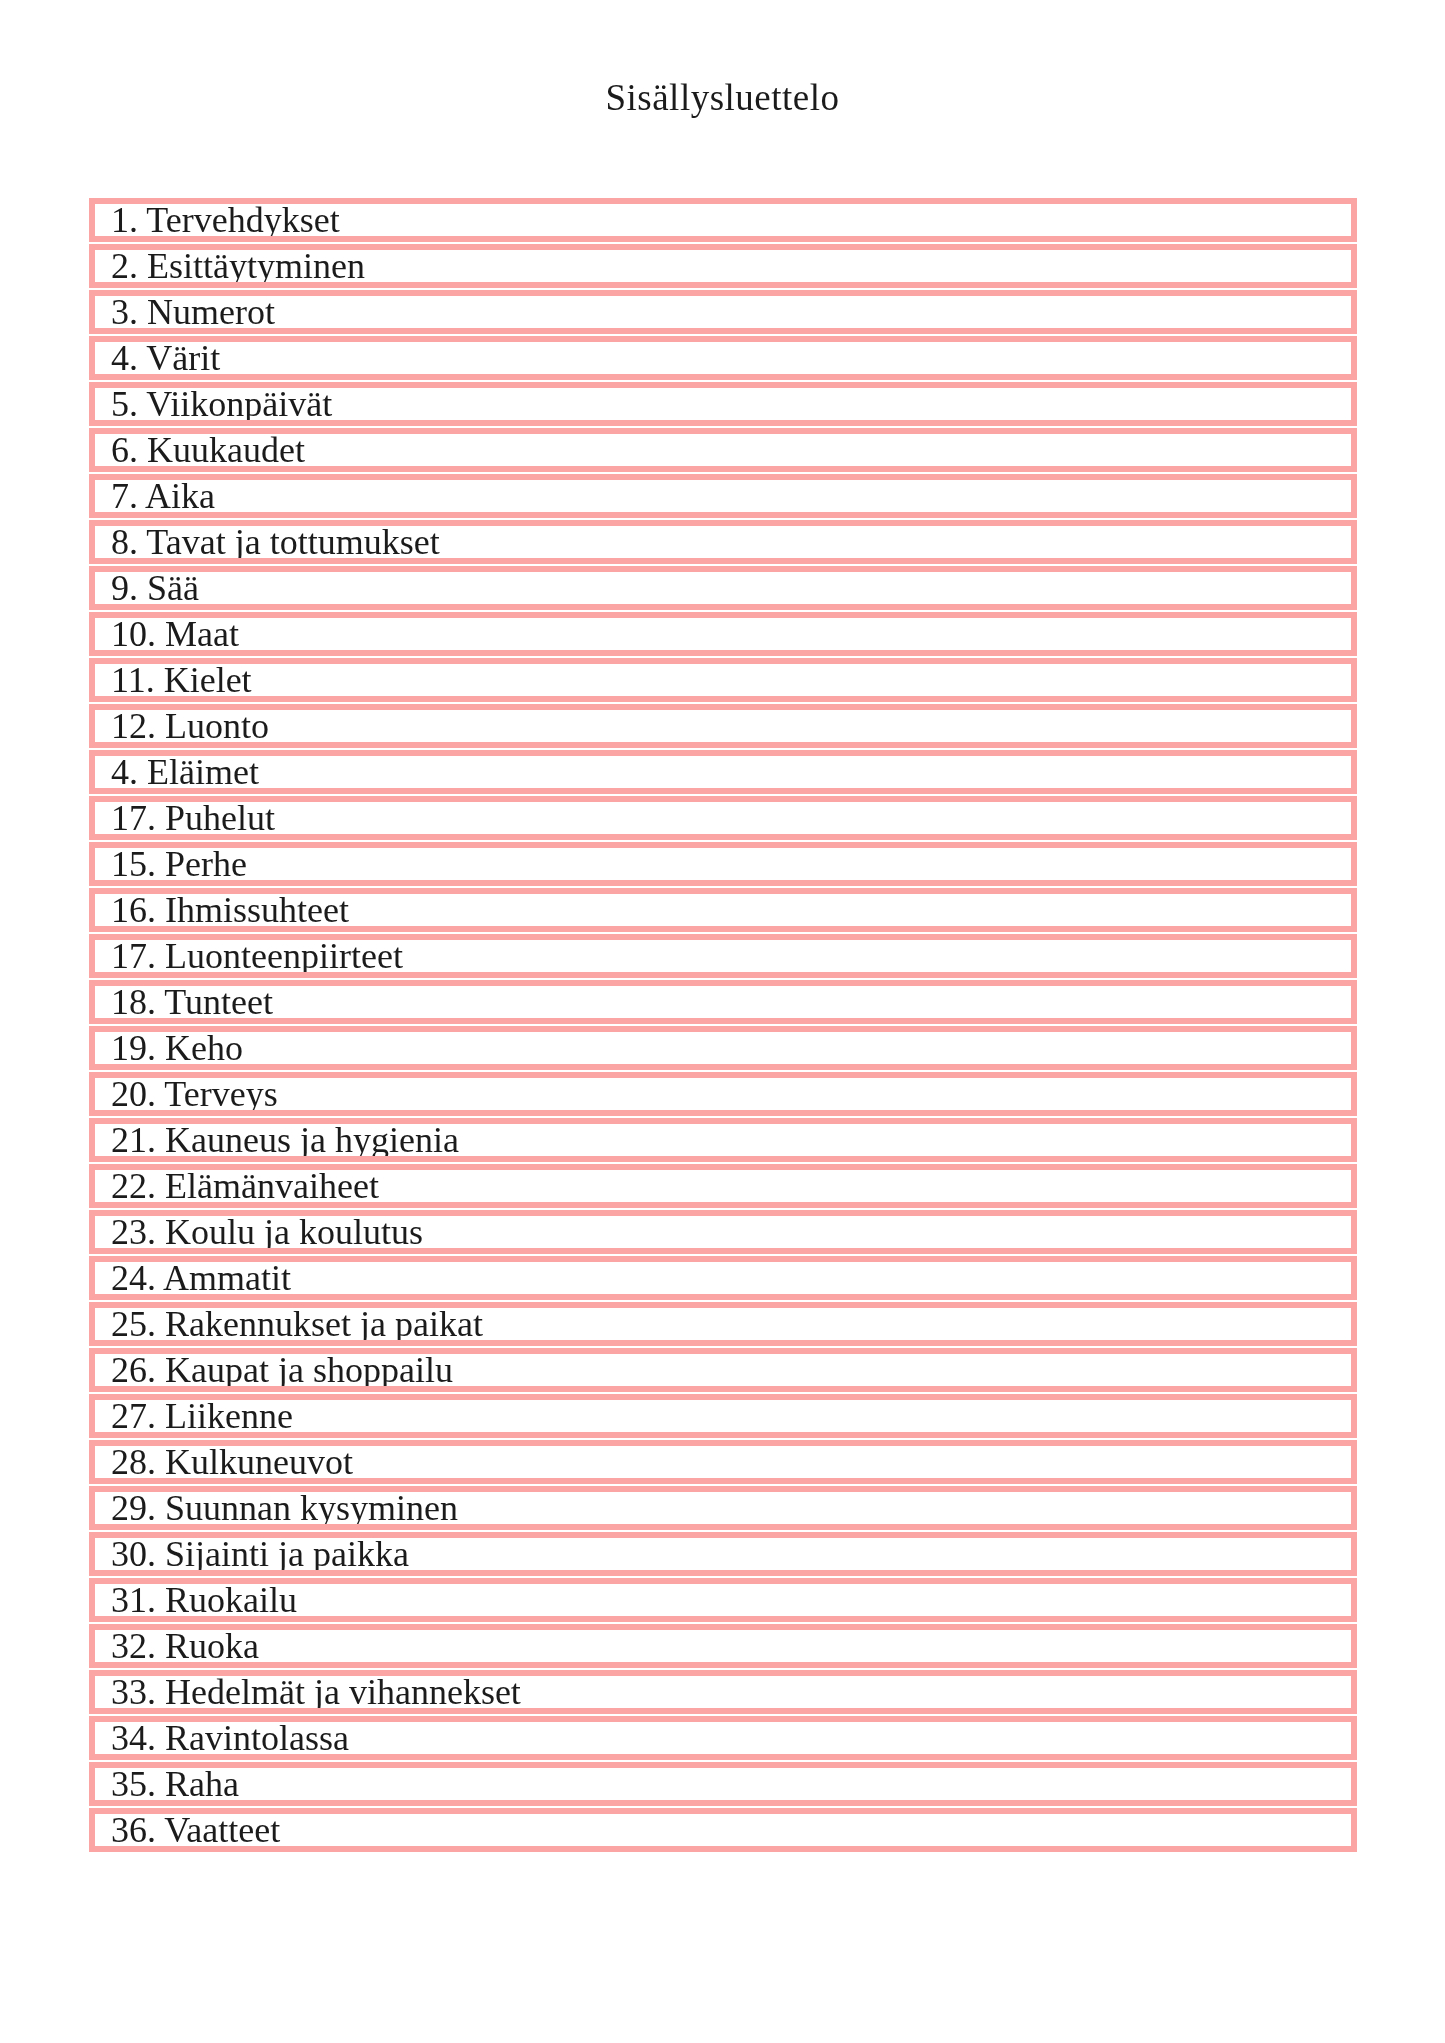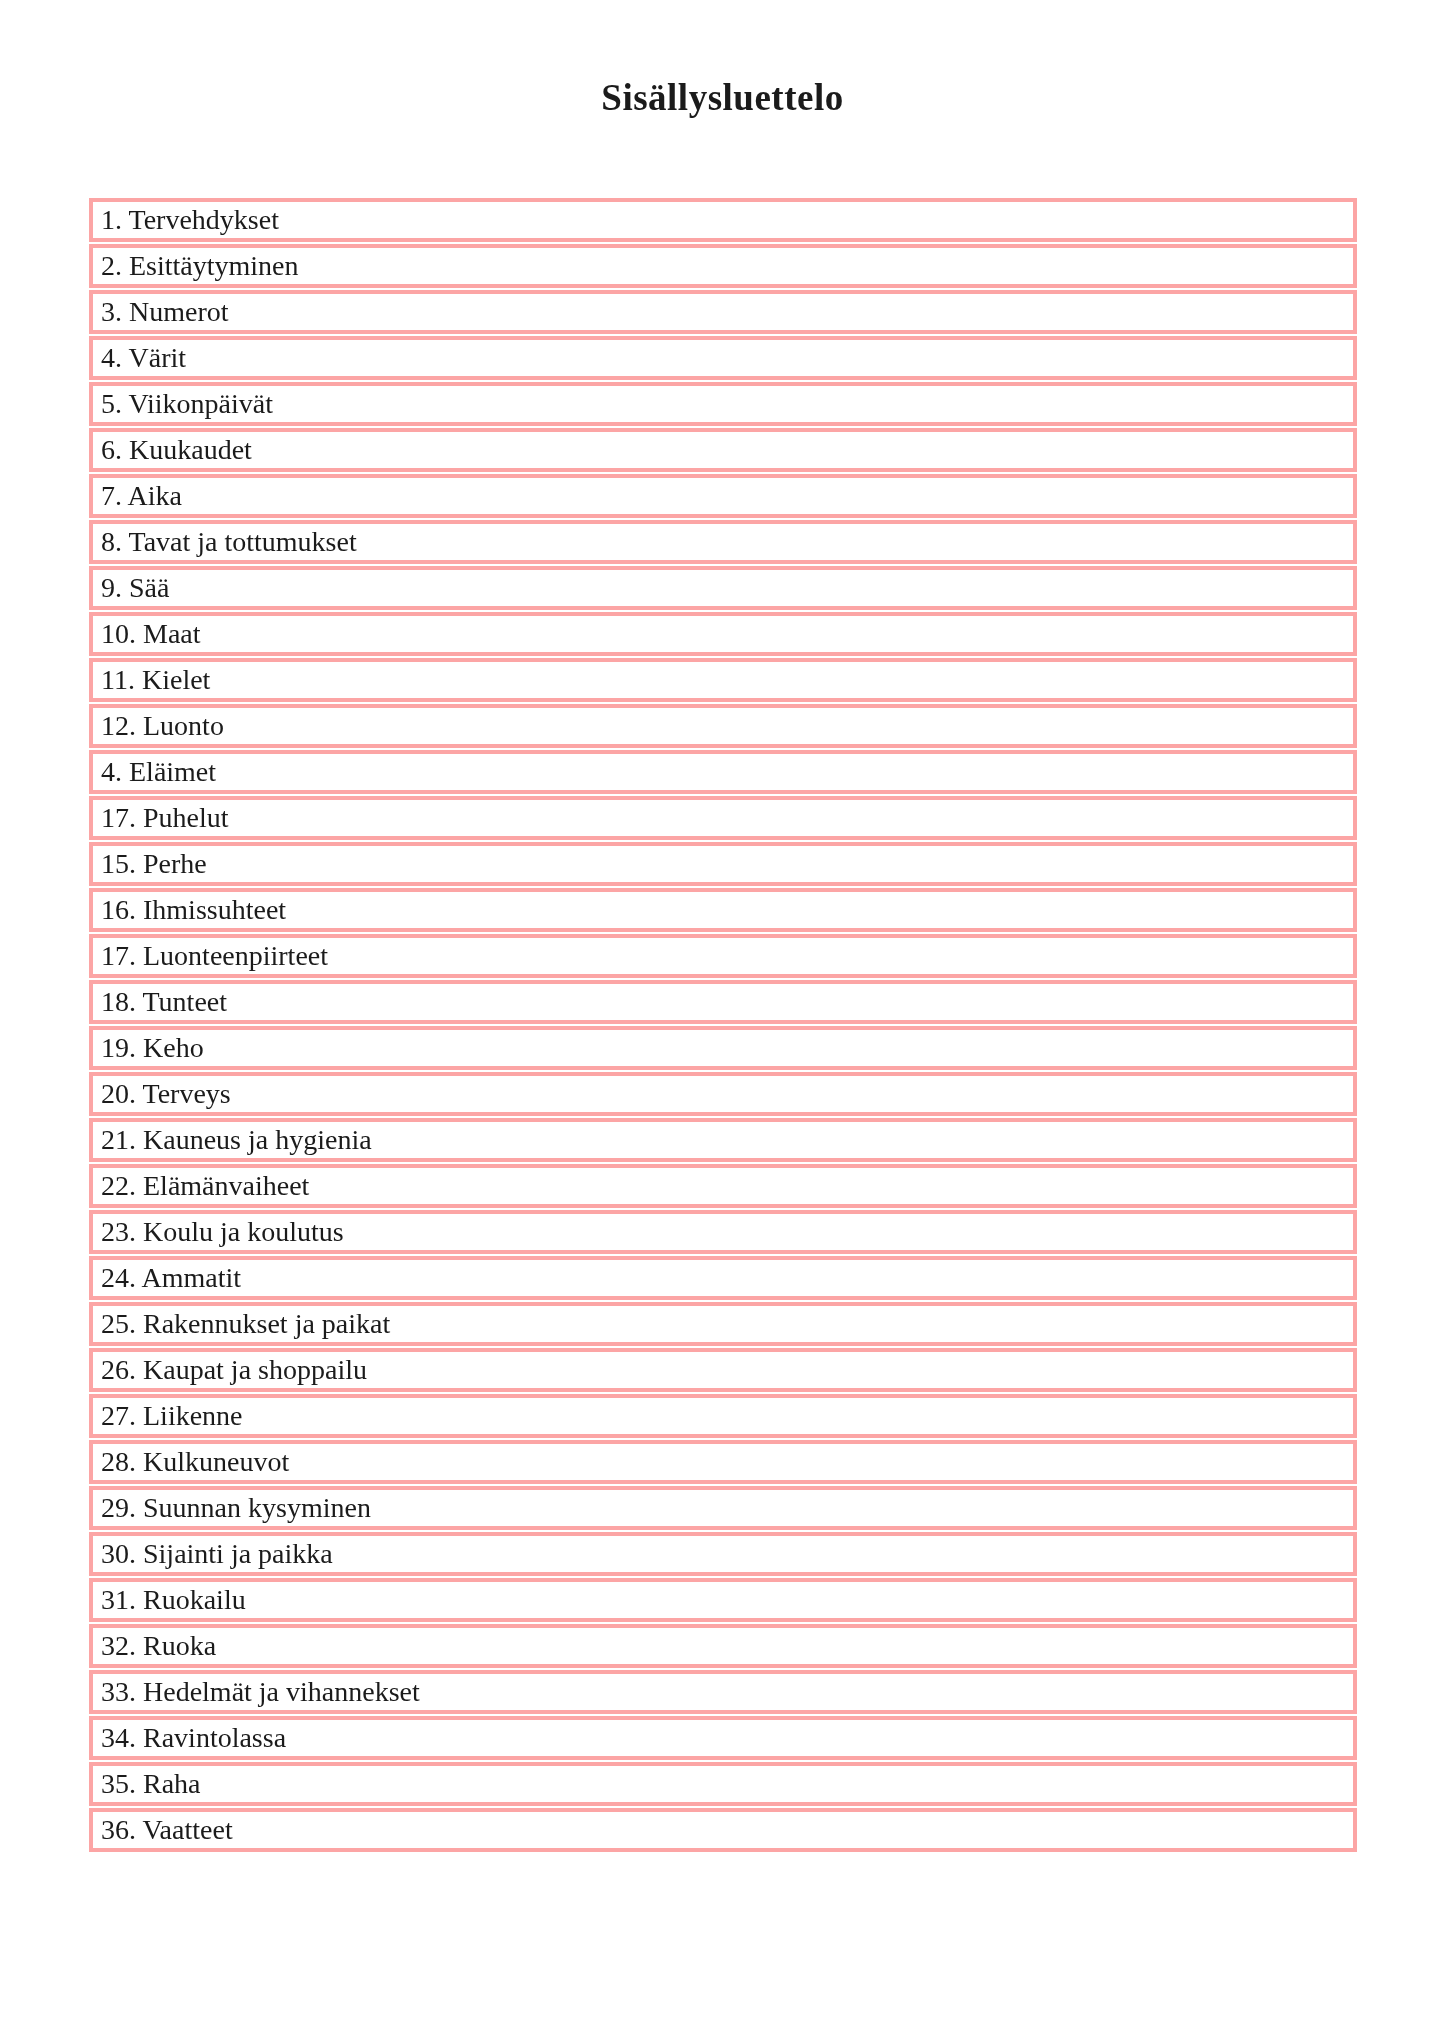"Sisällysluettelo" .page-title { font-weight: 700 -> 400 }
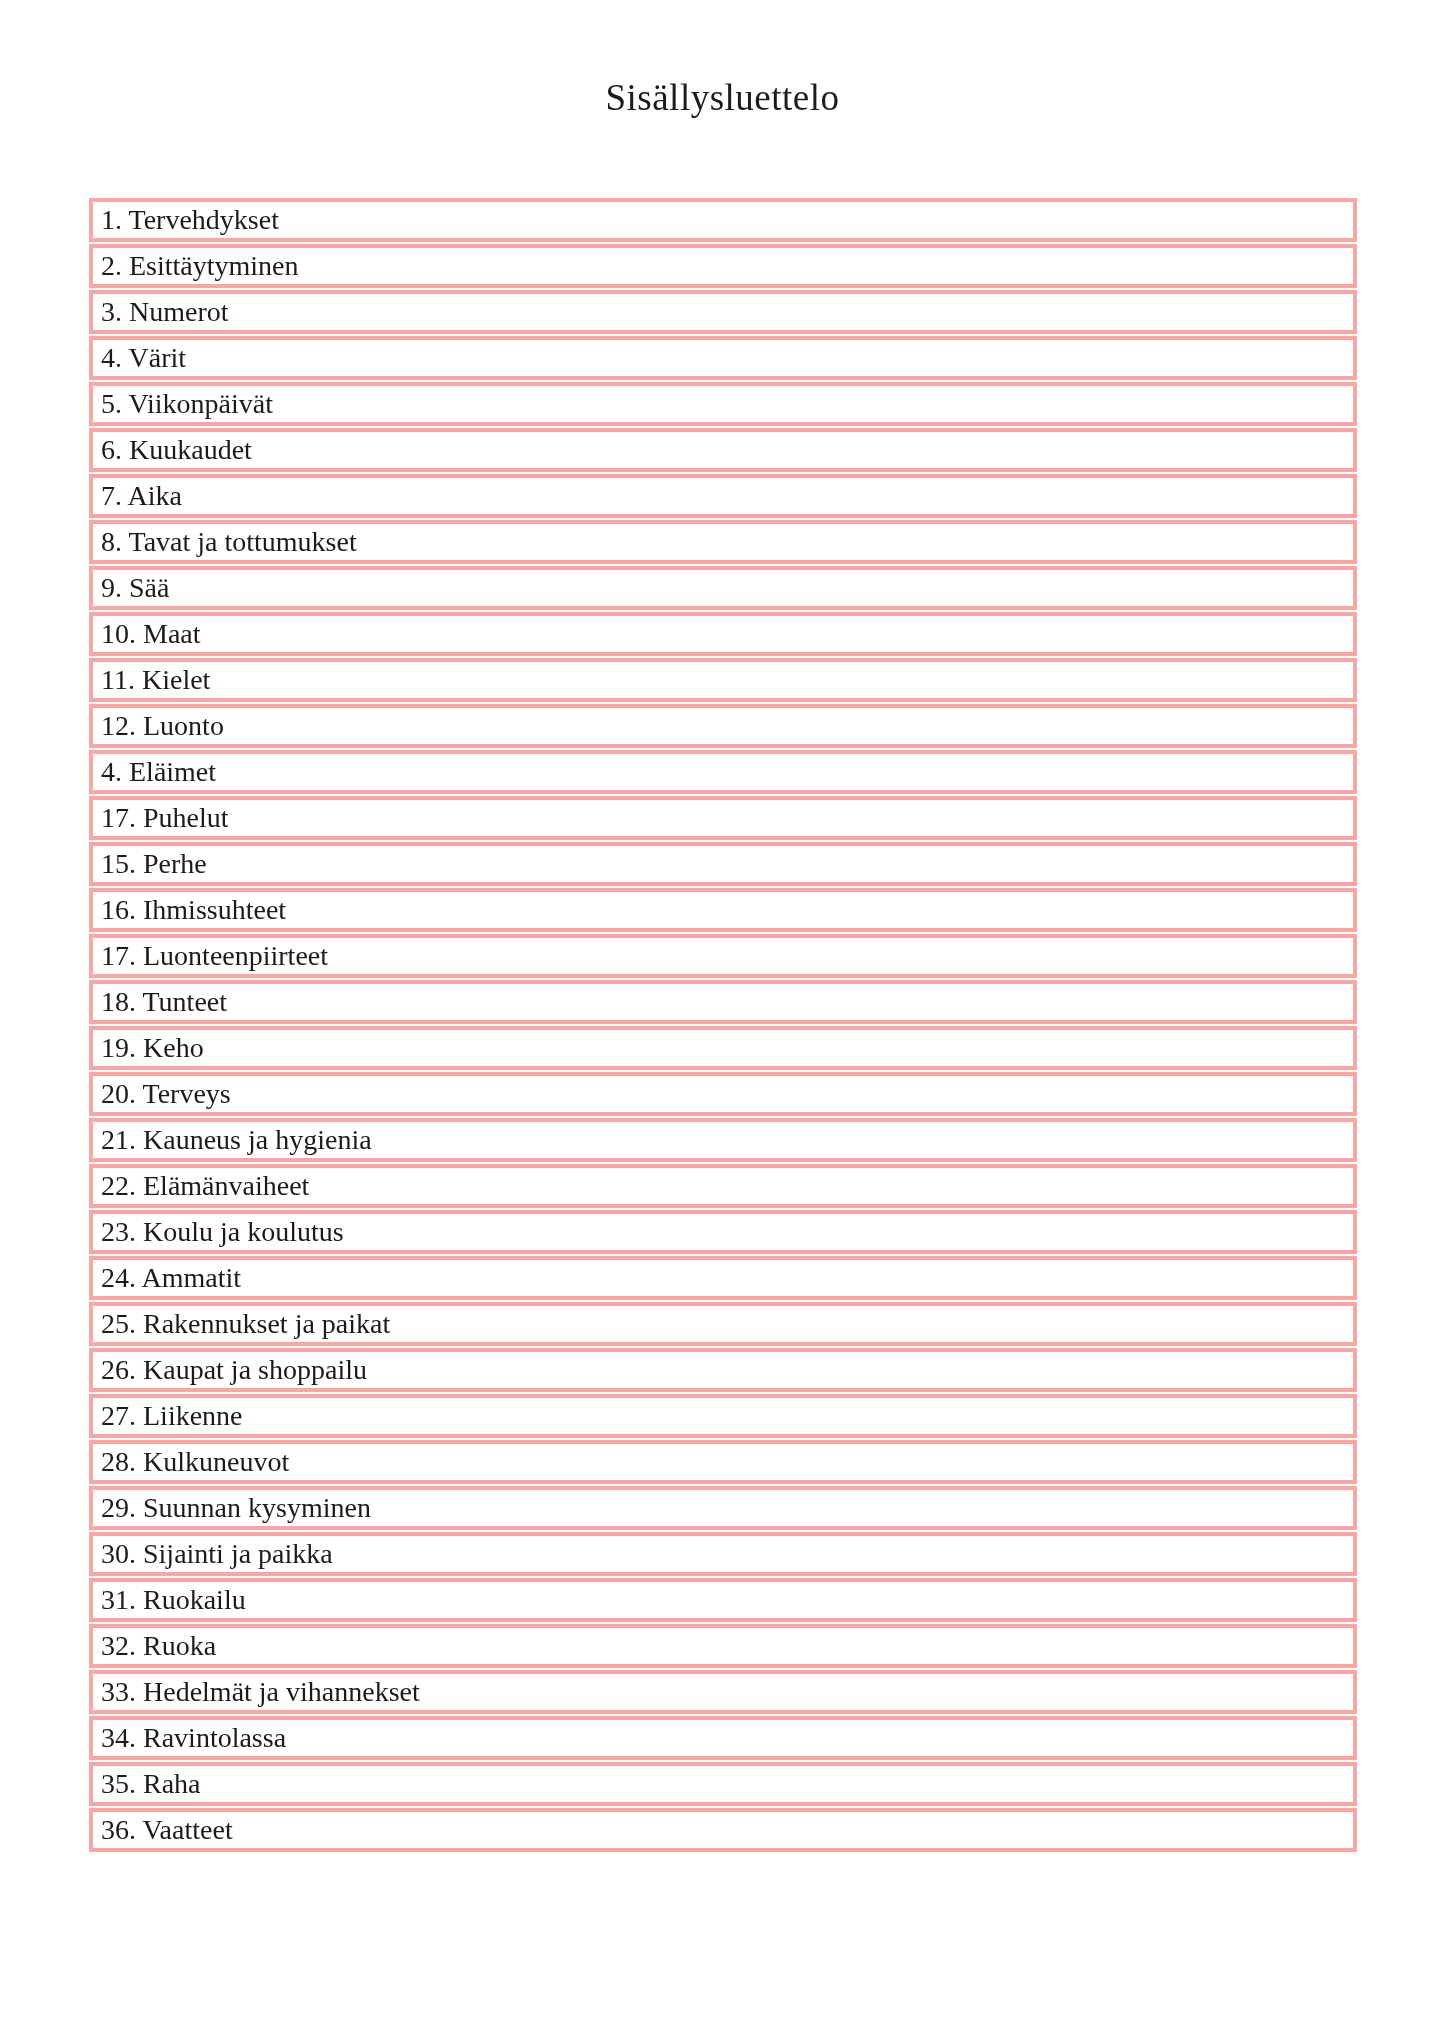"1. Tervehdykset" .toc-row { border: 4px solid #fca5a5 -> 6px solid #fca5a5; font-size: 28px -> 36px; padding-left: 8px -> 16px }
